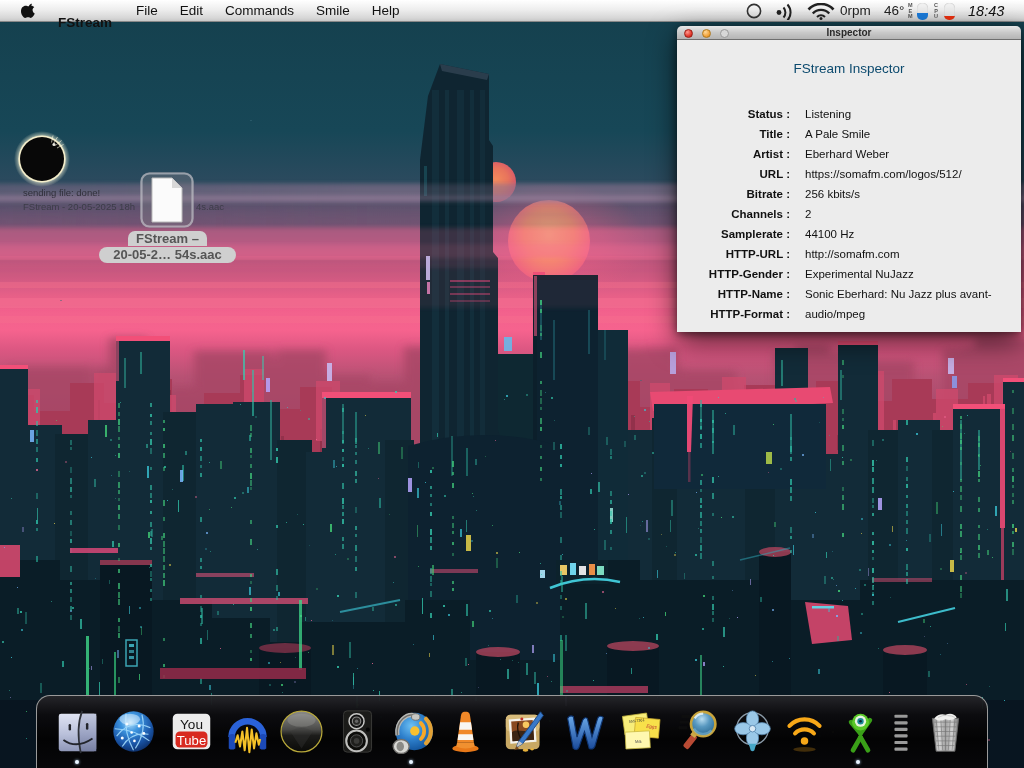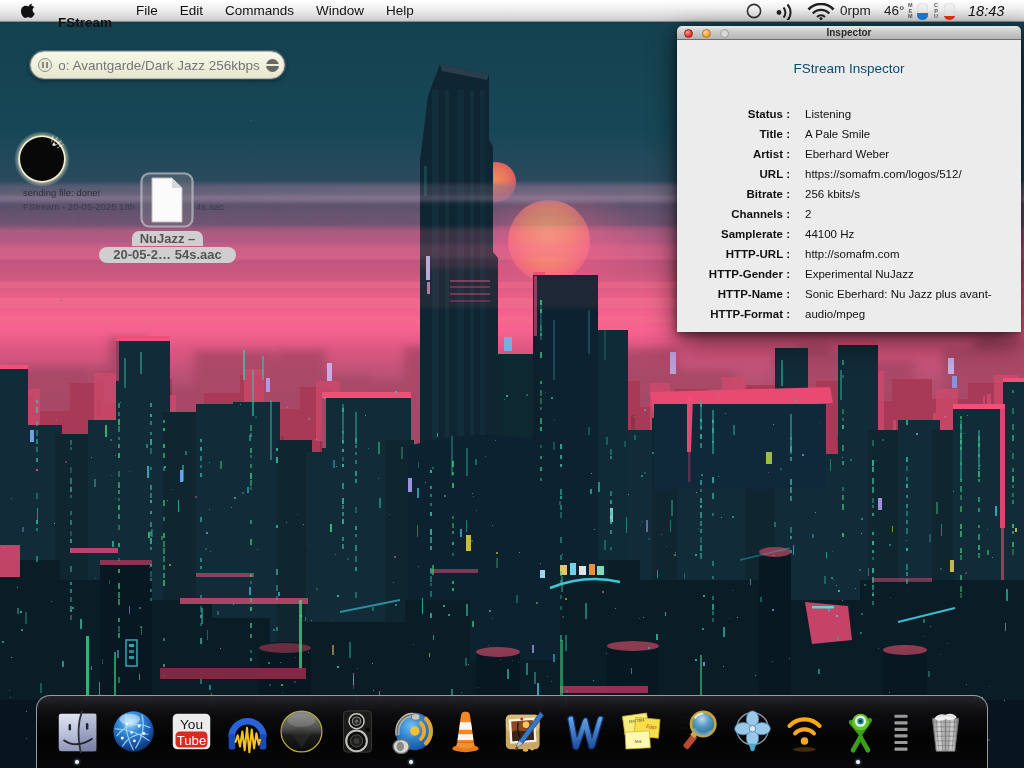"Window" span.mi { text: Window -> Smile }
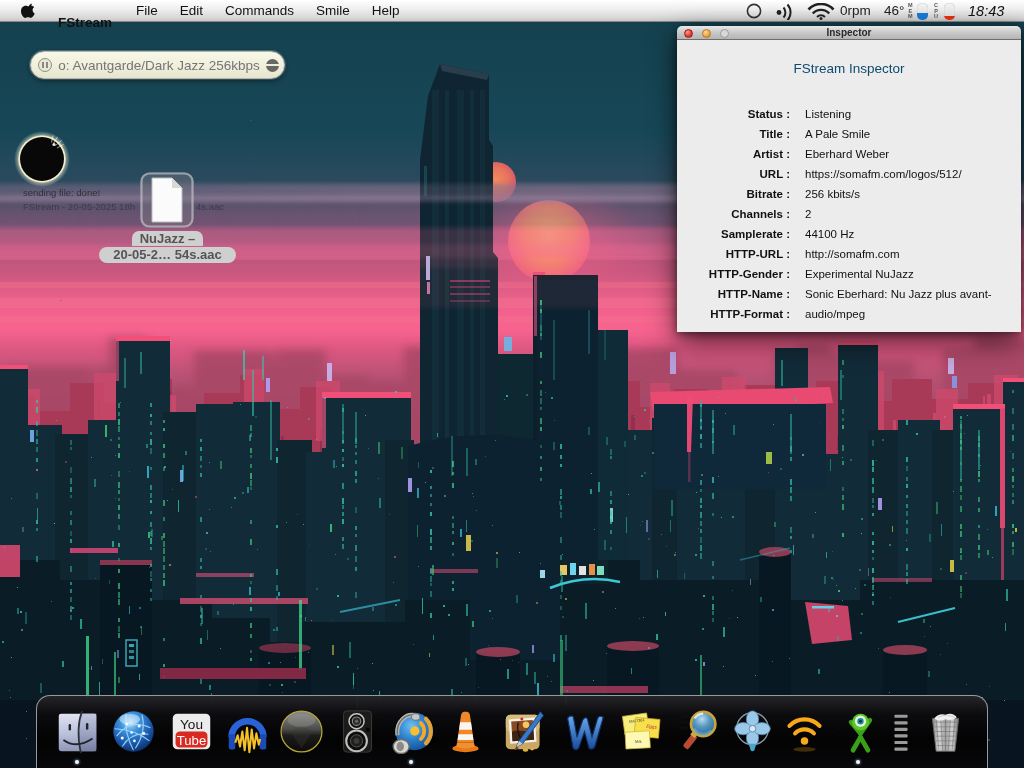"o: Avantgarde/Dark Jazz 256kbps" div { html: <div> <div> <i></i> <i></i> </div> <div>o: Avantgarde/Dark Jazz 256kbps</div> <div></div> </div> -> none }
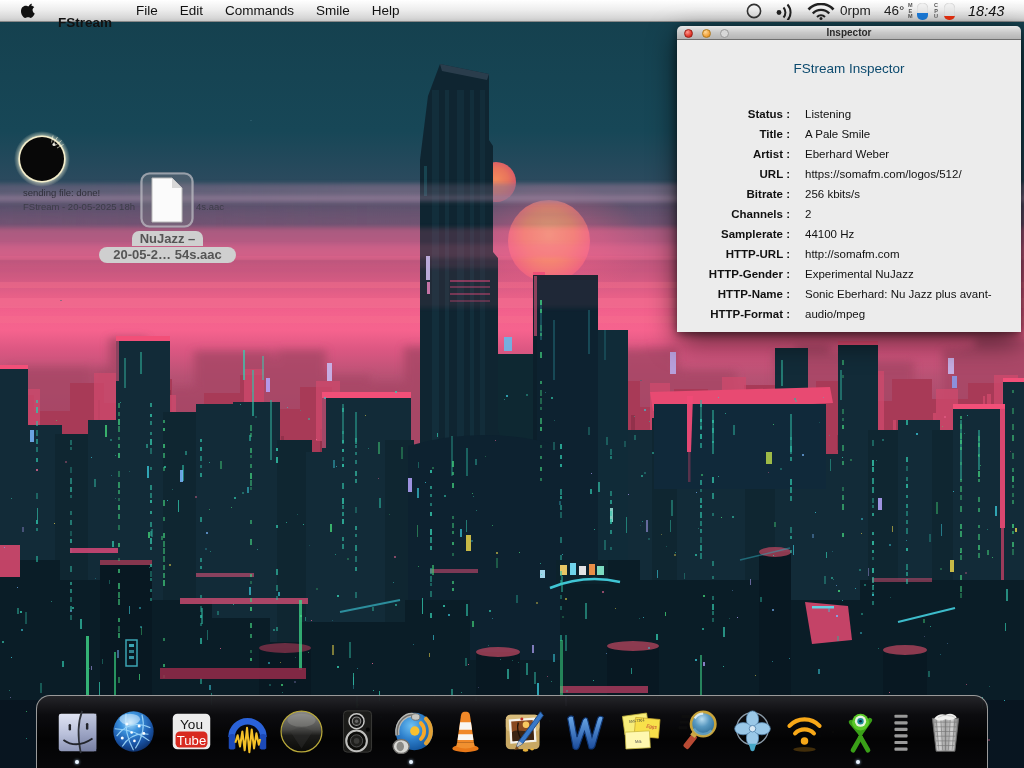"NuJazz –" span.l1 { text: NuJazz -> FStream }
